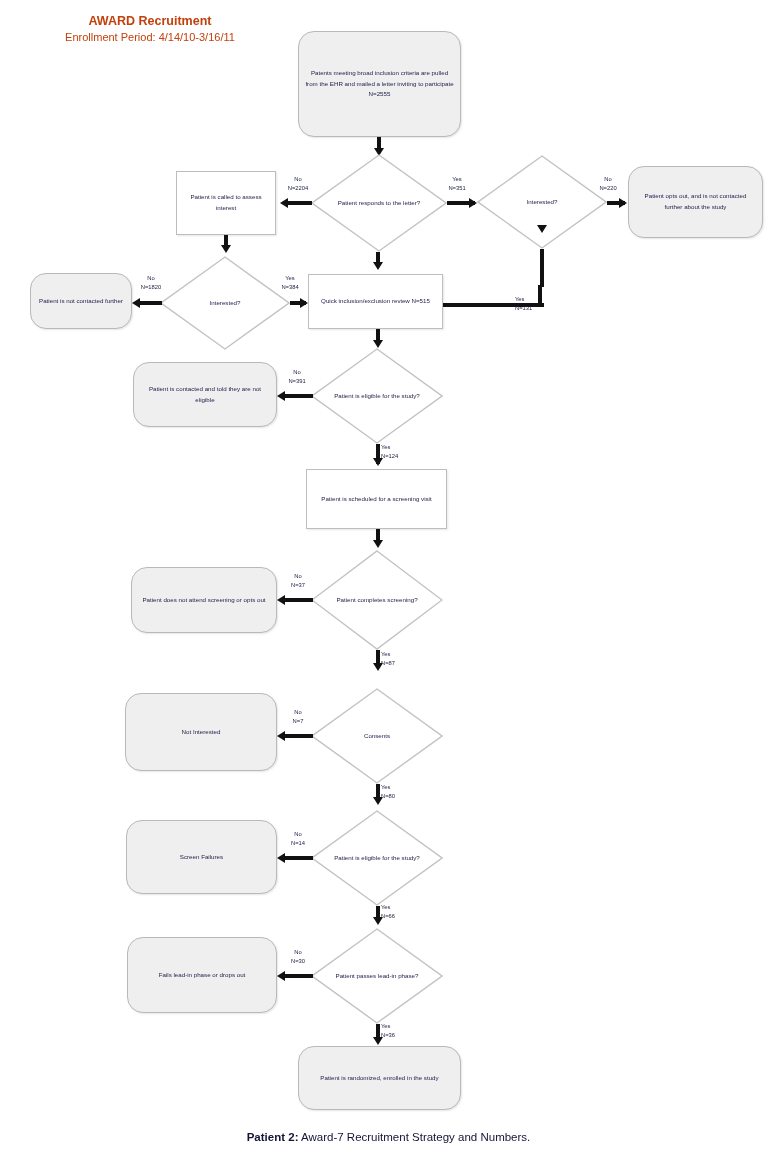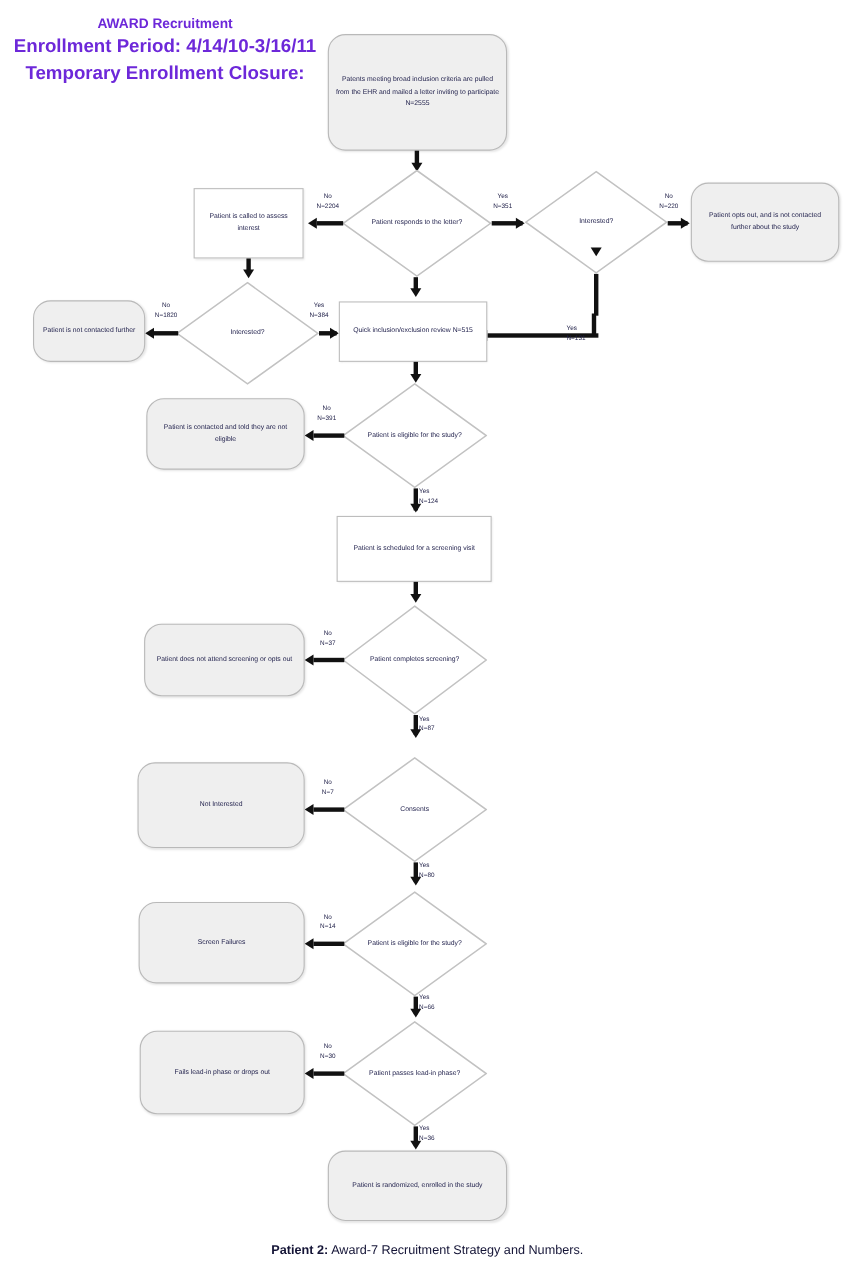"AWARD Recruitment" .title-block { color: #6d28d9 -> #c2410c }
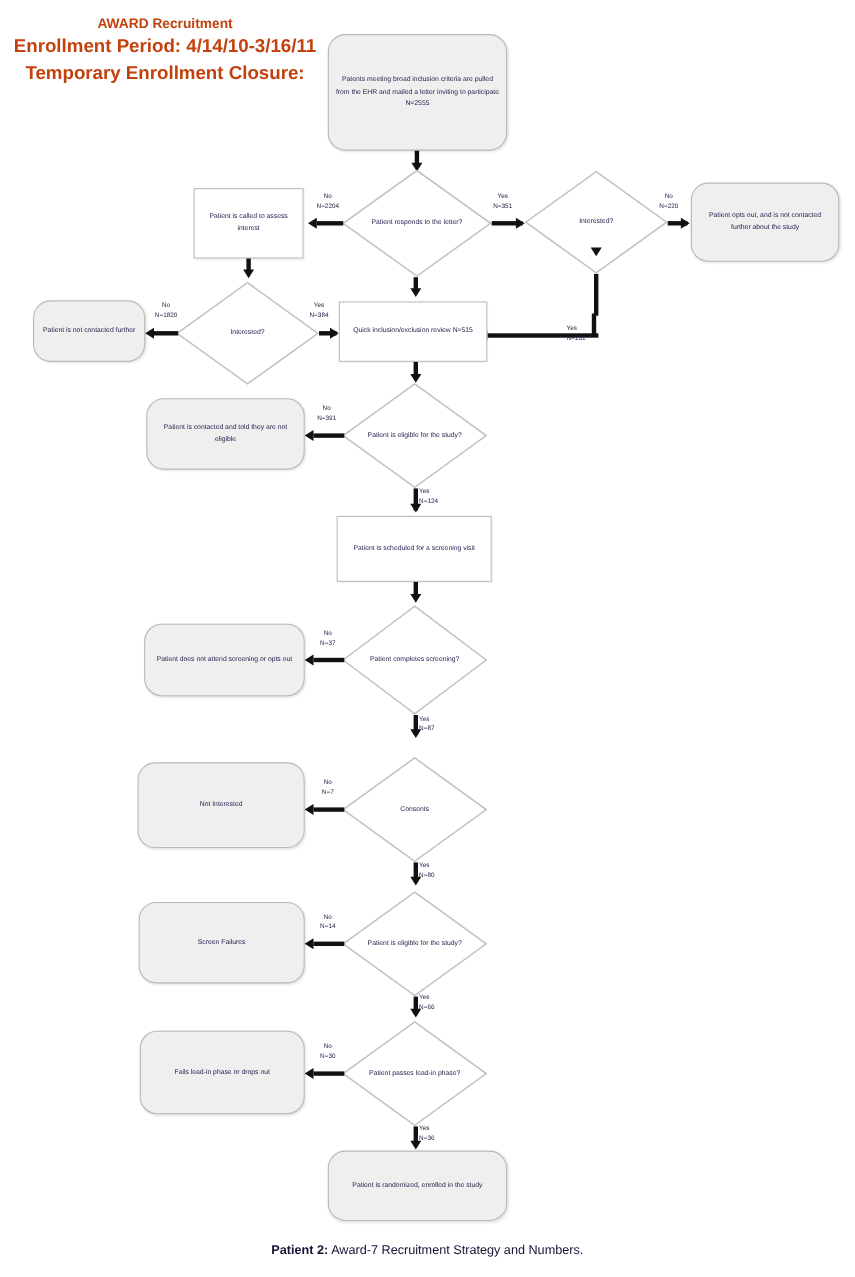"Enrollment Period: 4/14/10-3/16/11" .title-block .n { font-size: 17px -> 11px; font-weight: bold -> normal }
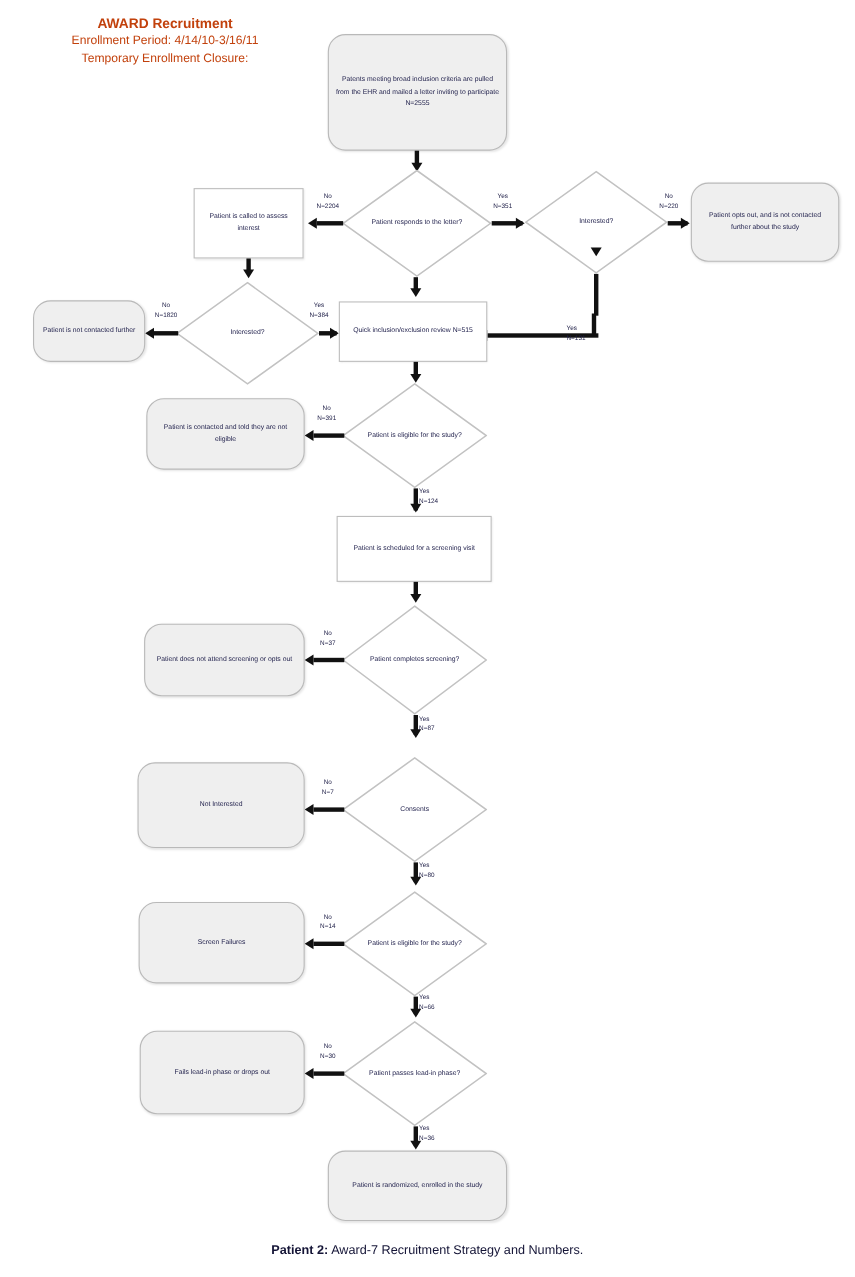"Temporary Enrollment Closure:" span.l { html: <span>Temporary Enrollment Closure:</span> -> none }
